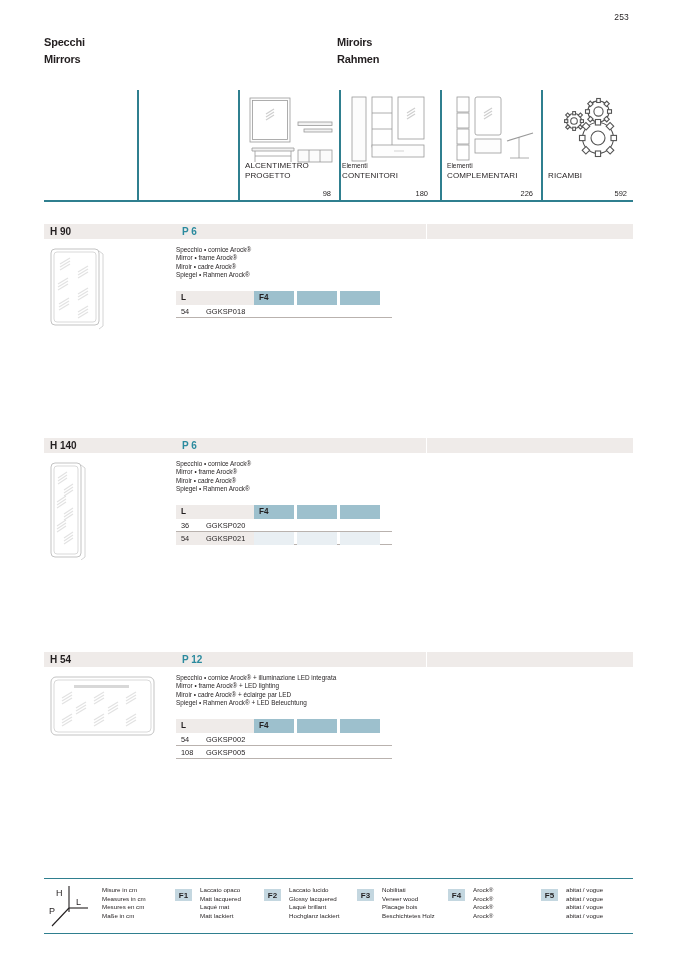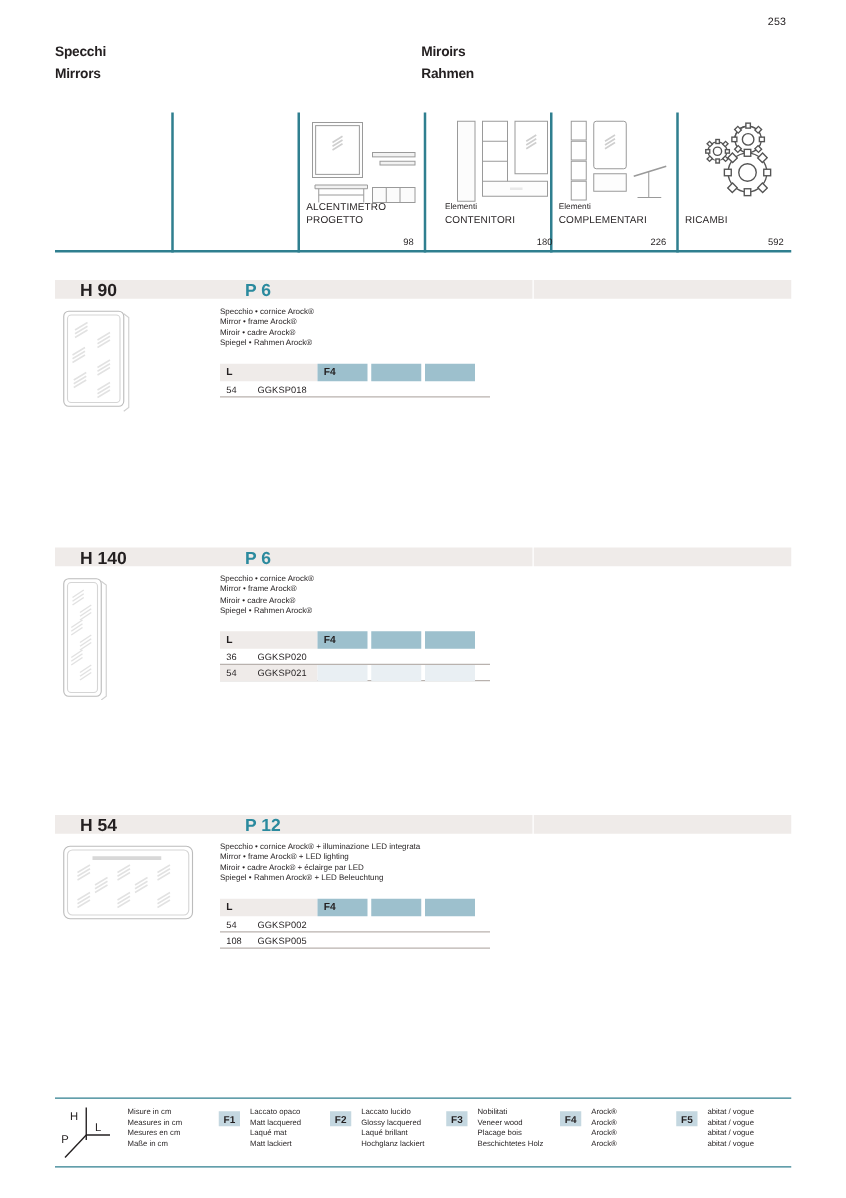"CONTENITORI" div.nav-cell { left: 312px -> 298px }
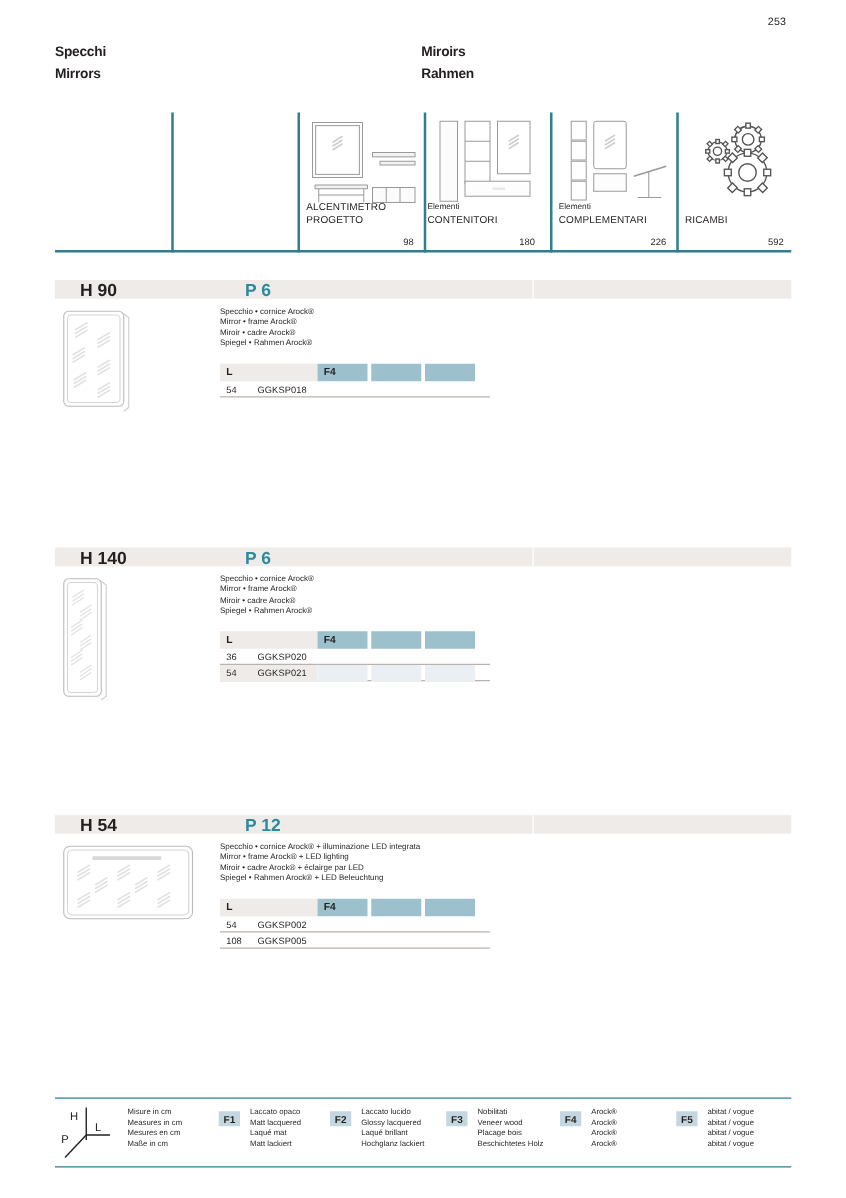"H 90" .hbar-label { font-size: 14px -> 10px; padding-left: 20px -> 6px }
